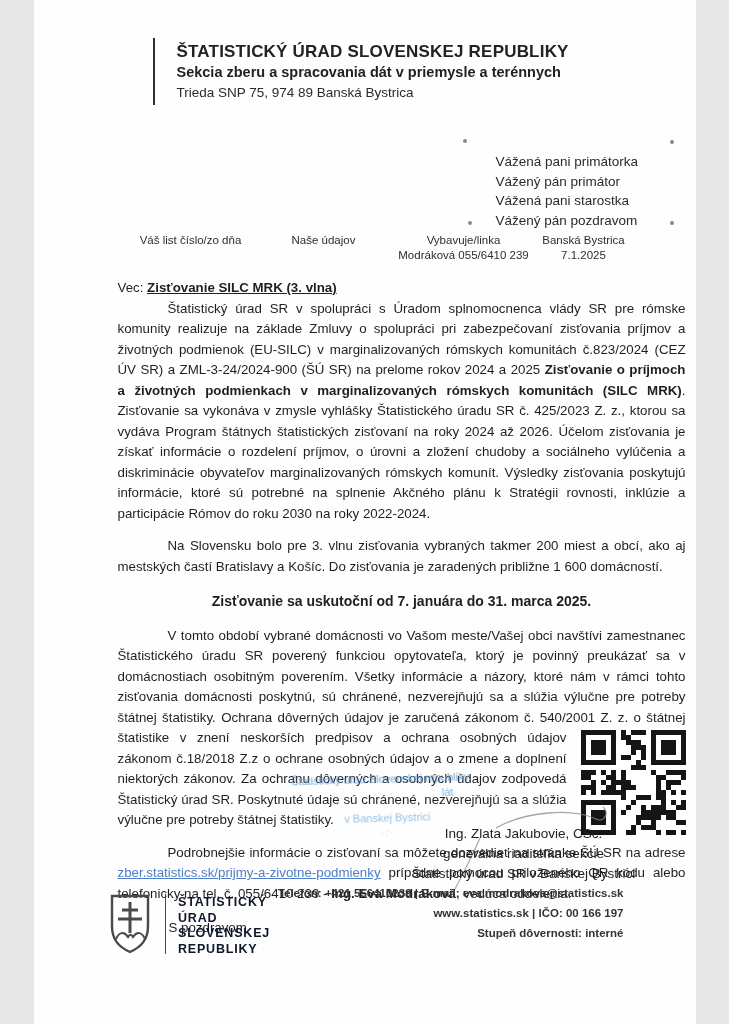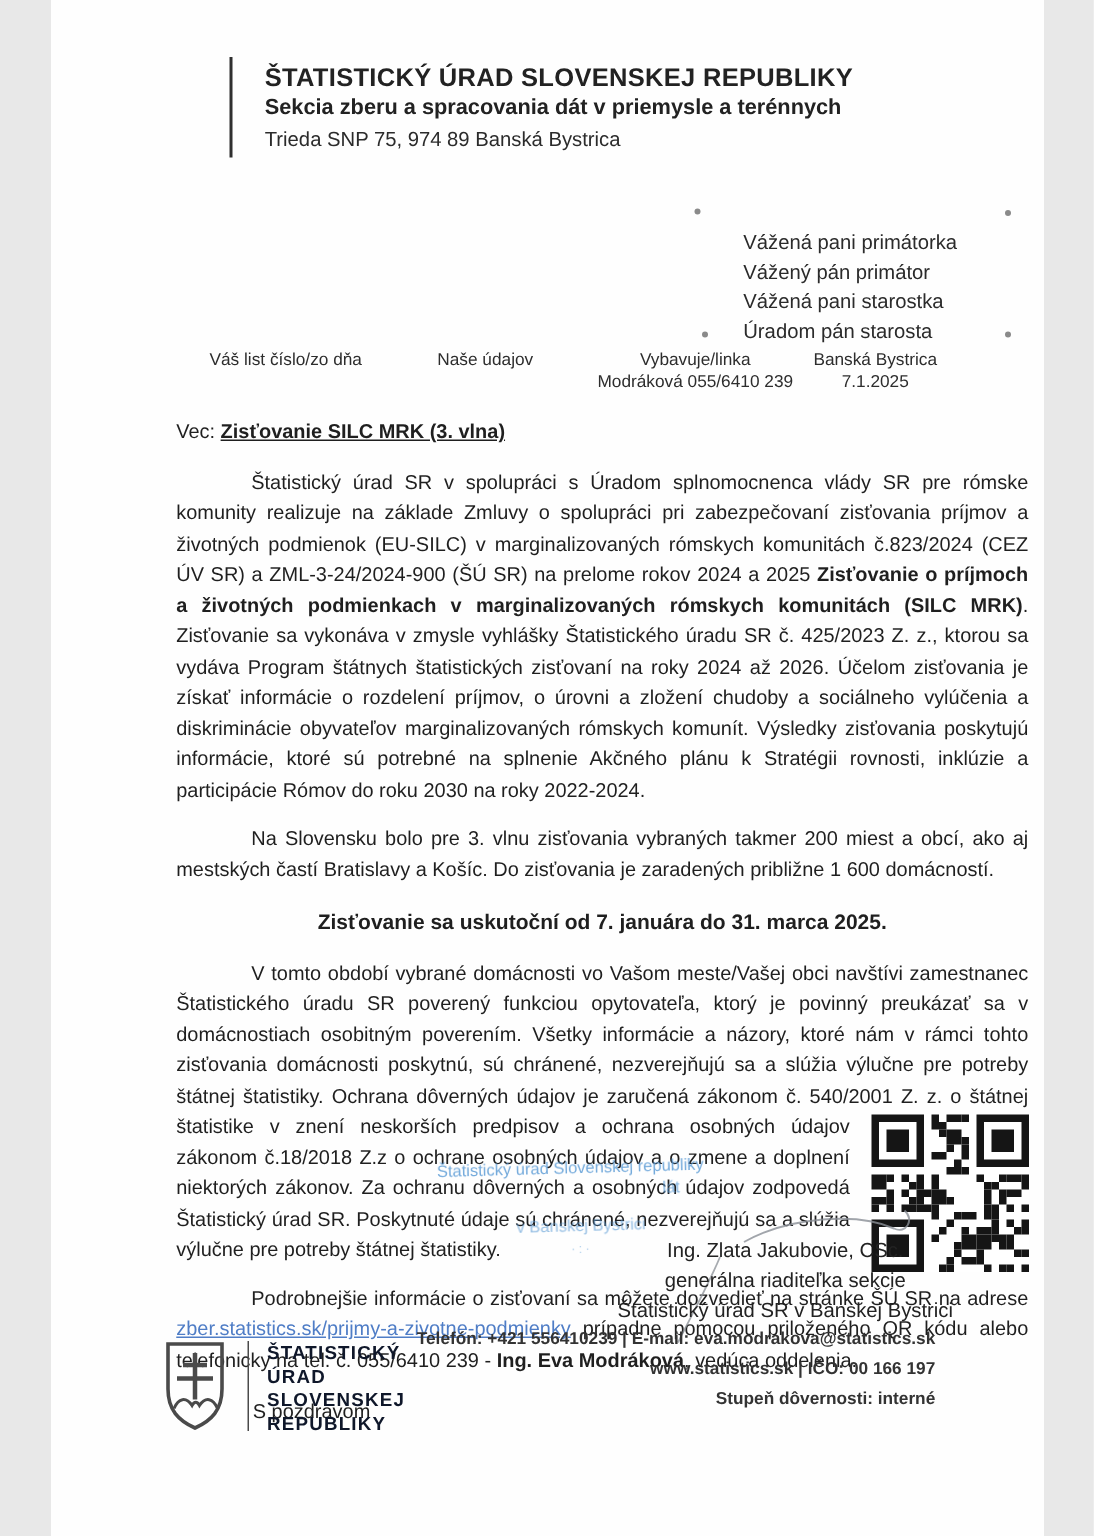"Úradom pán starosta" div { text: Úradom pán starosta -> Vážený pán pozdravom }
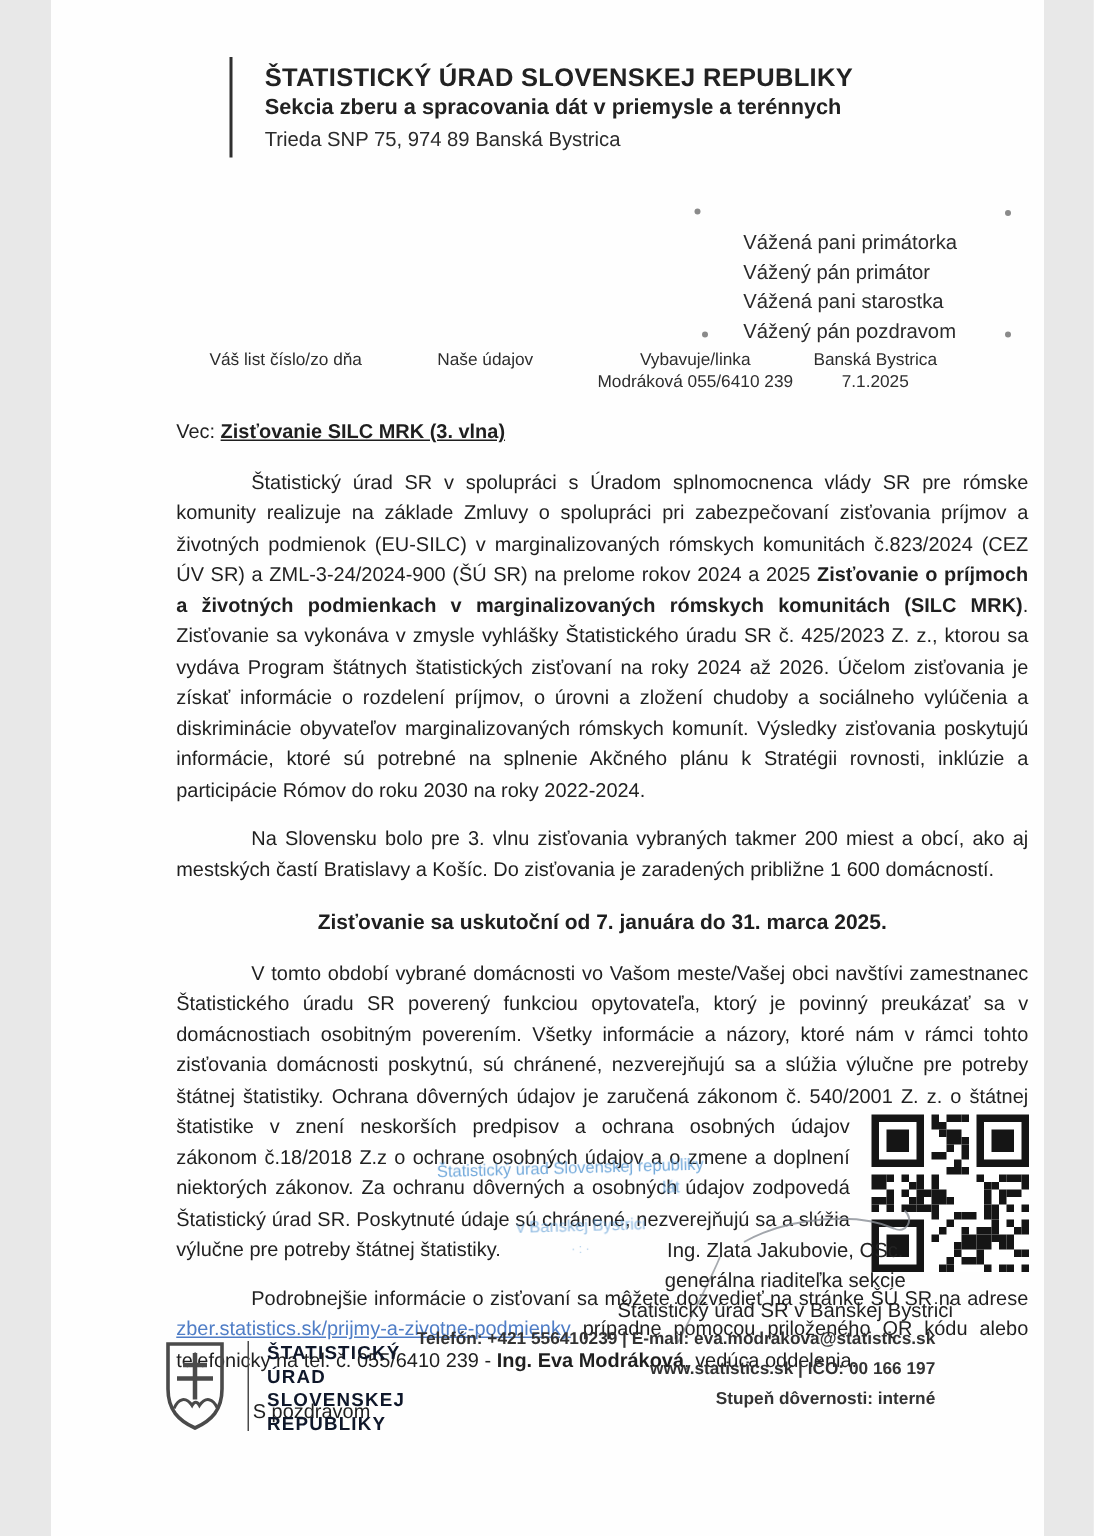"Vec: Zisťovanie SILC MRK (3." .subject { margin-bottom: 13px -> none }
